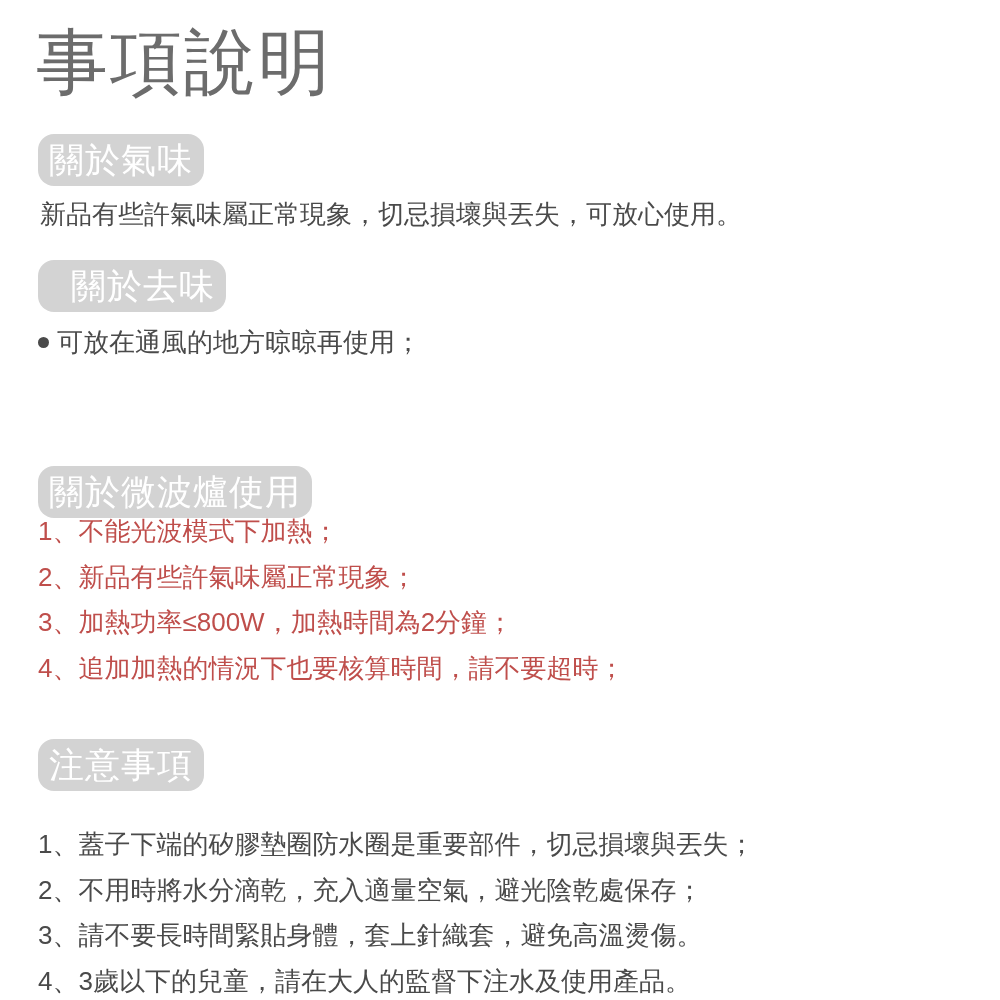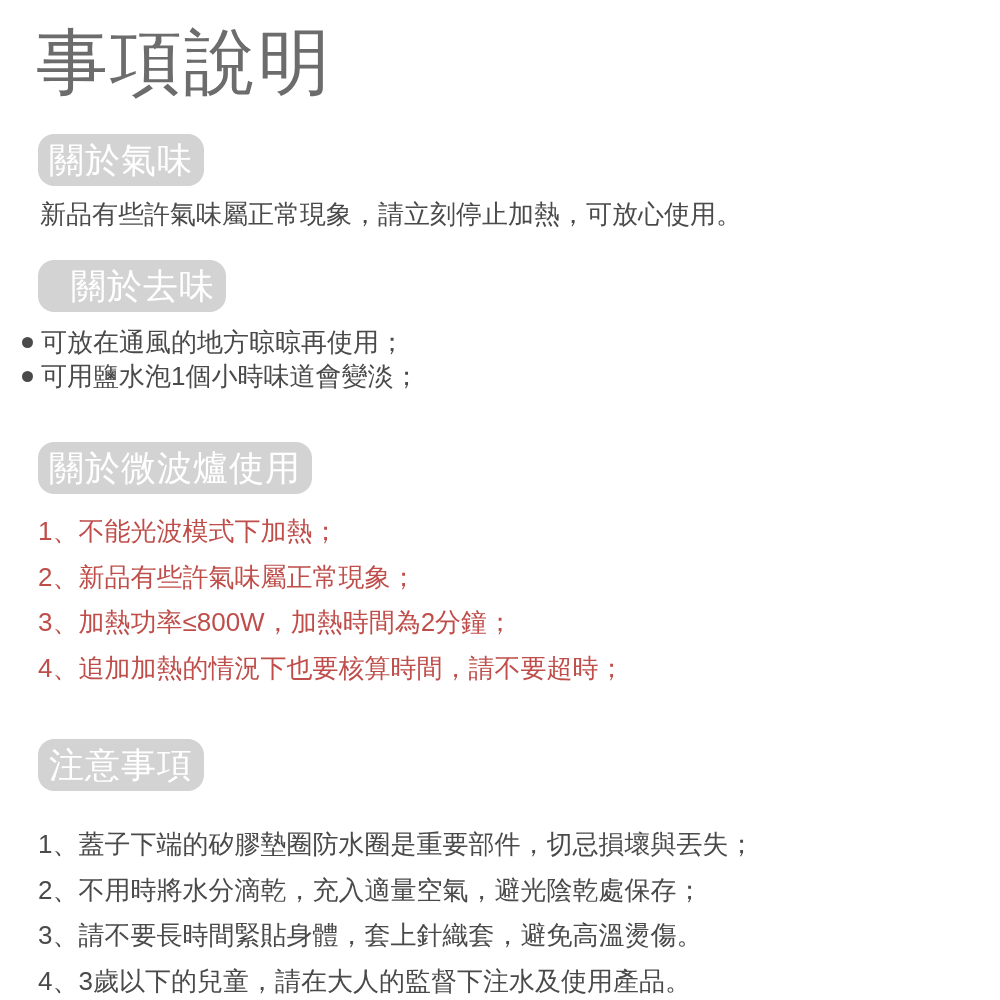"新品有些許氣味屬正常現象，請立刻停止加熱，可放心使用。" p.para { text: 請立刻停止加熱 -> 切忌損壞與丟失 }
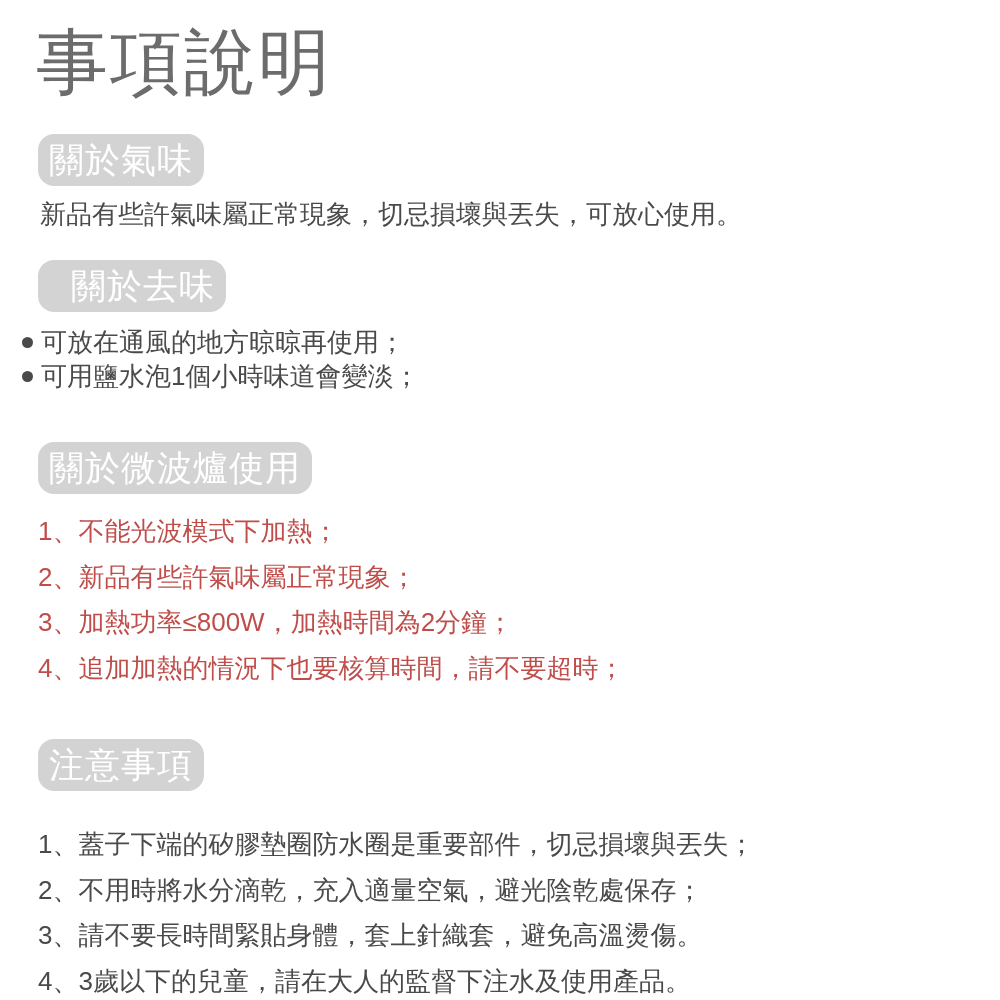"可放在通風的地方晾晾再使用；" .bullets { left: 22px -> 38px }
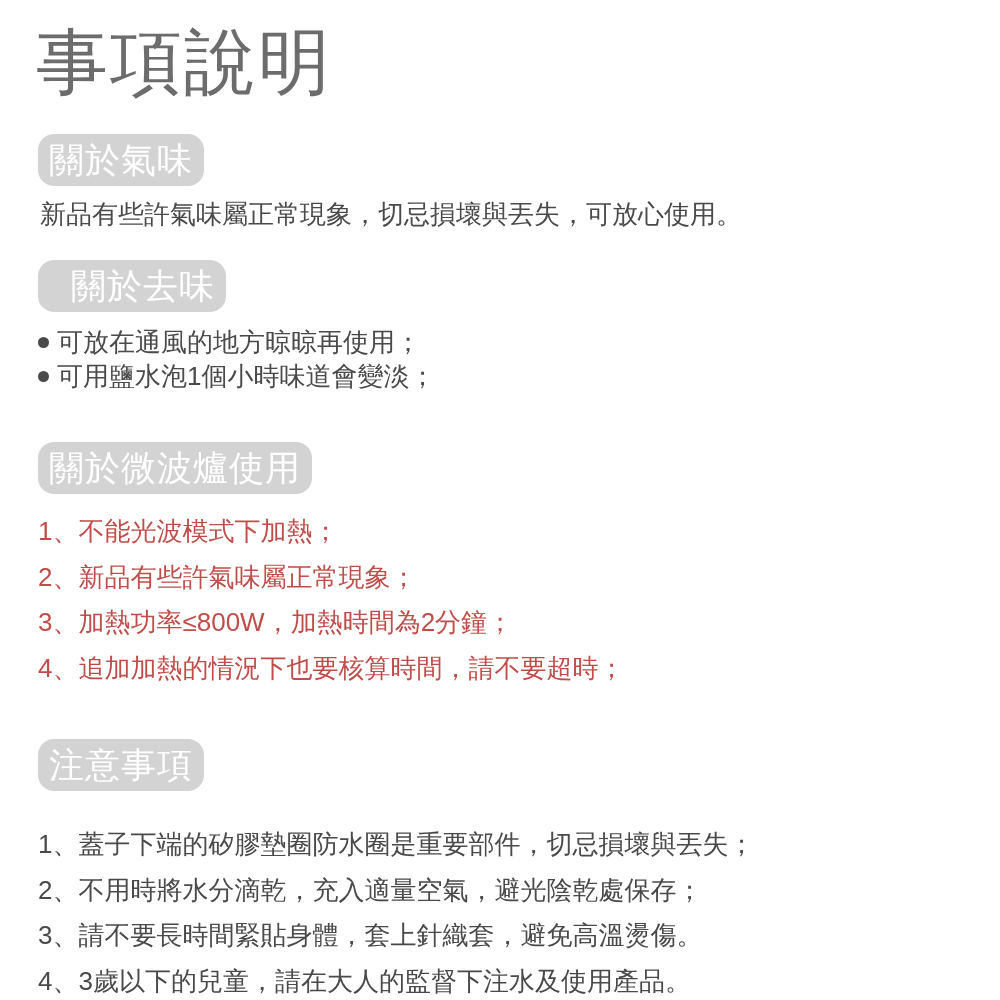"可用鹽水泡1個小時味道會變淡；" div.bullet-row { html: <div> <span></span> <span>可用鹽水泡1個小時味道會變淡；</span> </div> -> none }
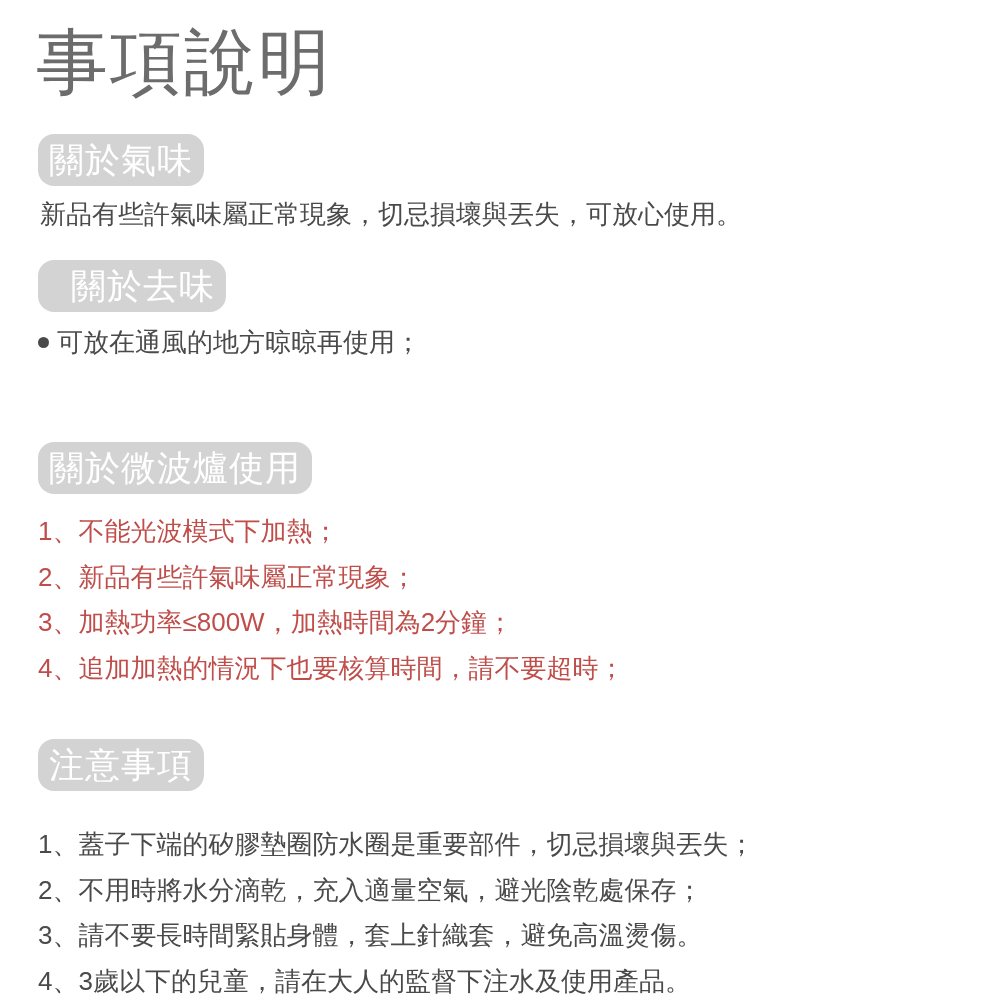"關於微波爐使用" .badge-microwave { top: 442px -> 466px }
